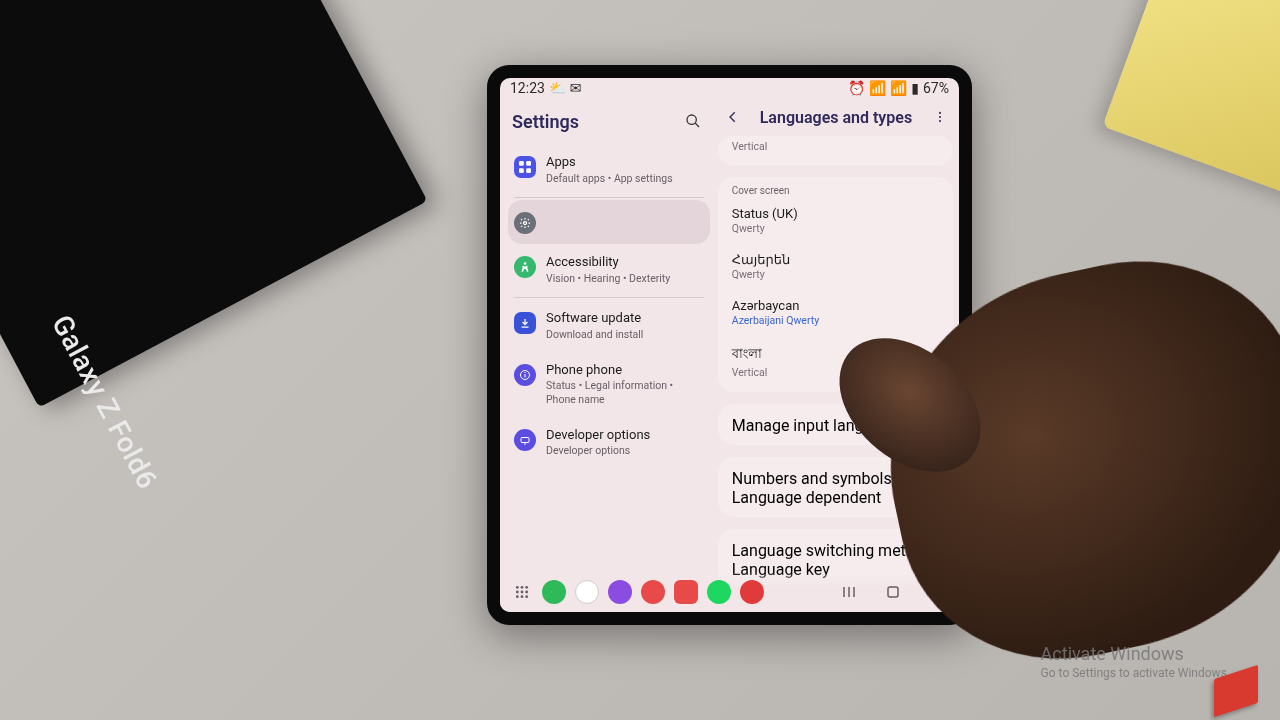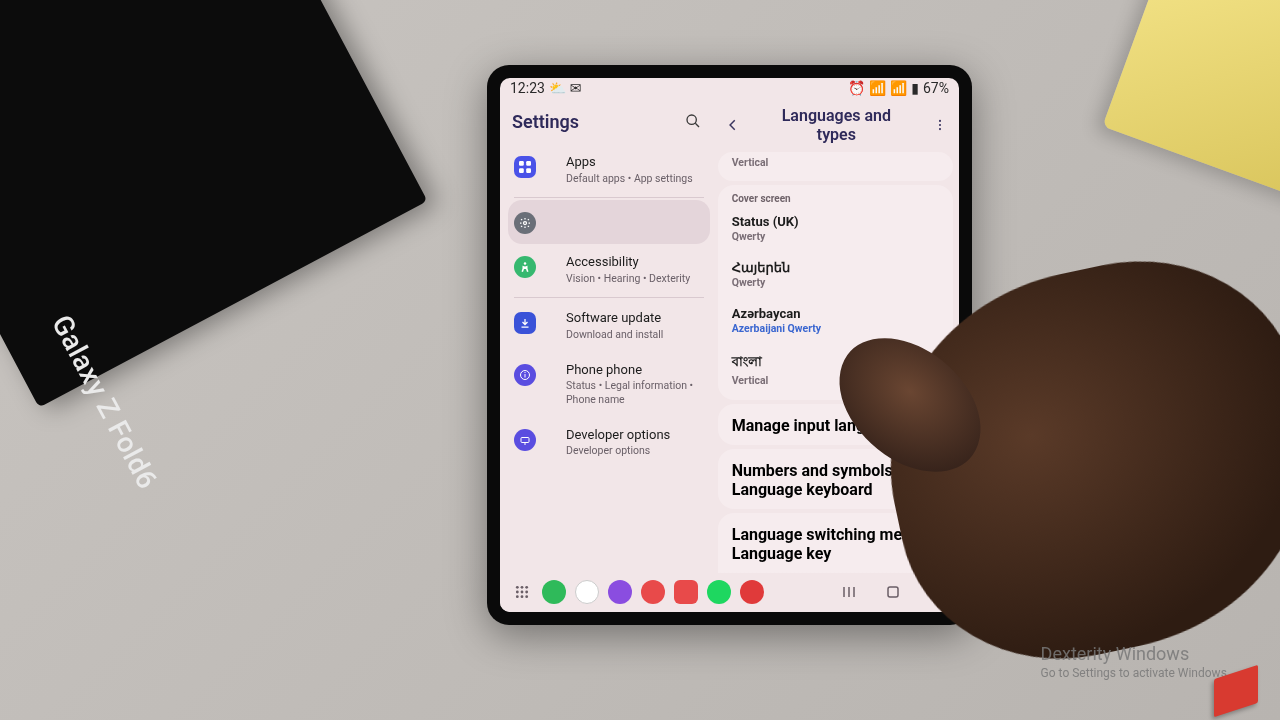"Languages and types" .right-header { gap: 22px -> 16px; text-align: center -> none }
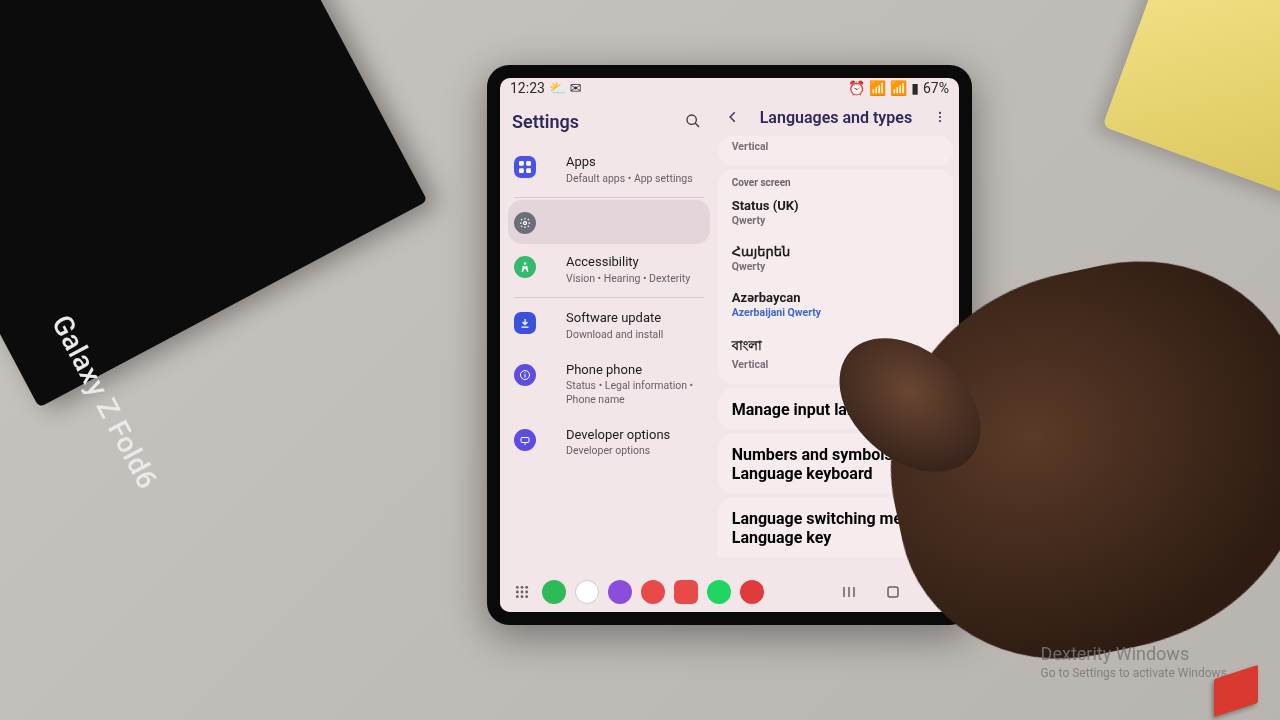"Vertical" .right-scroll { font-weight: bold -> none; gap: 4px -> 12px }
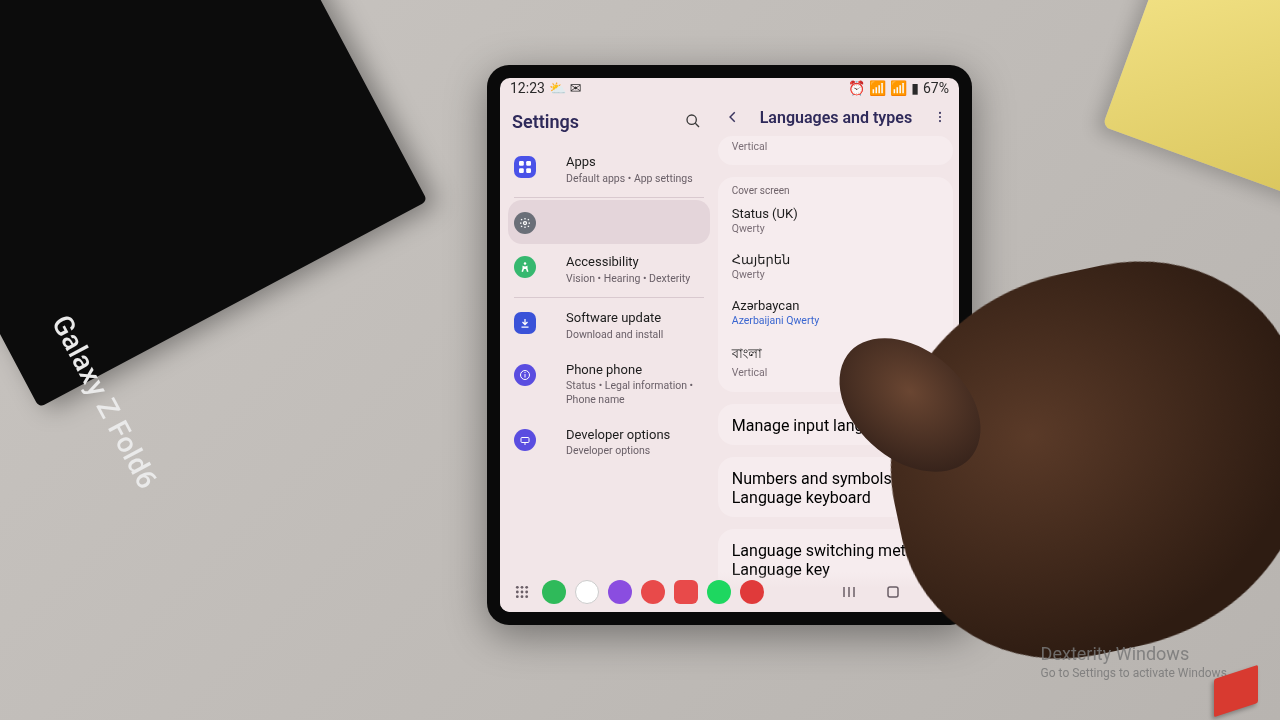"Apps" .s-item .s-body { margin-left: 20px -> none }
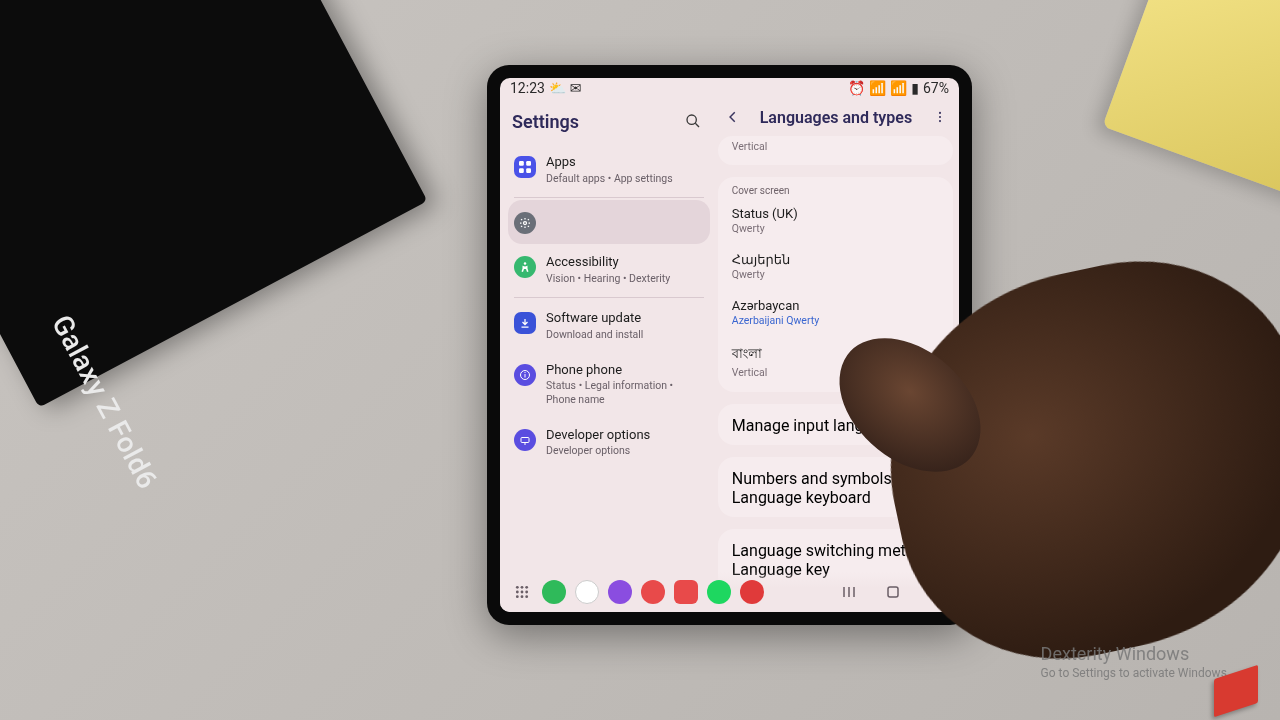"Language keyboard" div.r-sub { text: keyboard -> dependent }
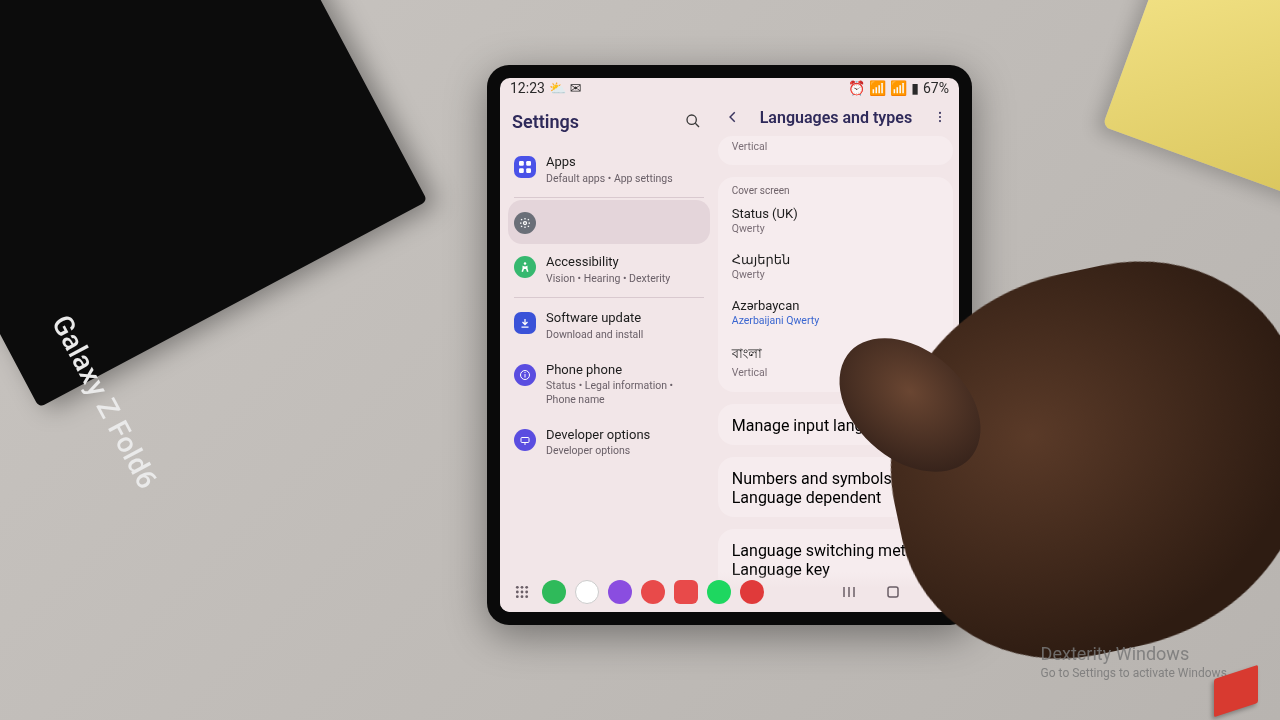"Dexterity Windows" div.a1 { text: Dexterity -> Activate }
